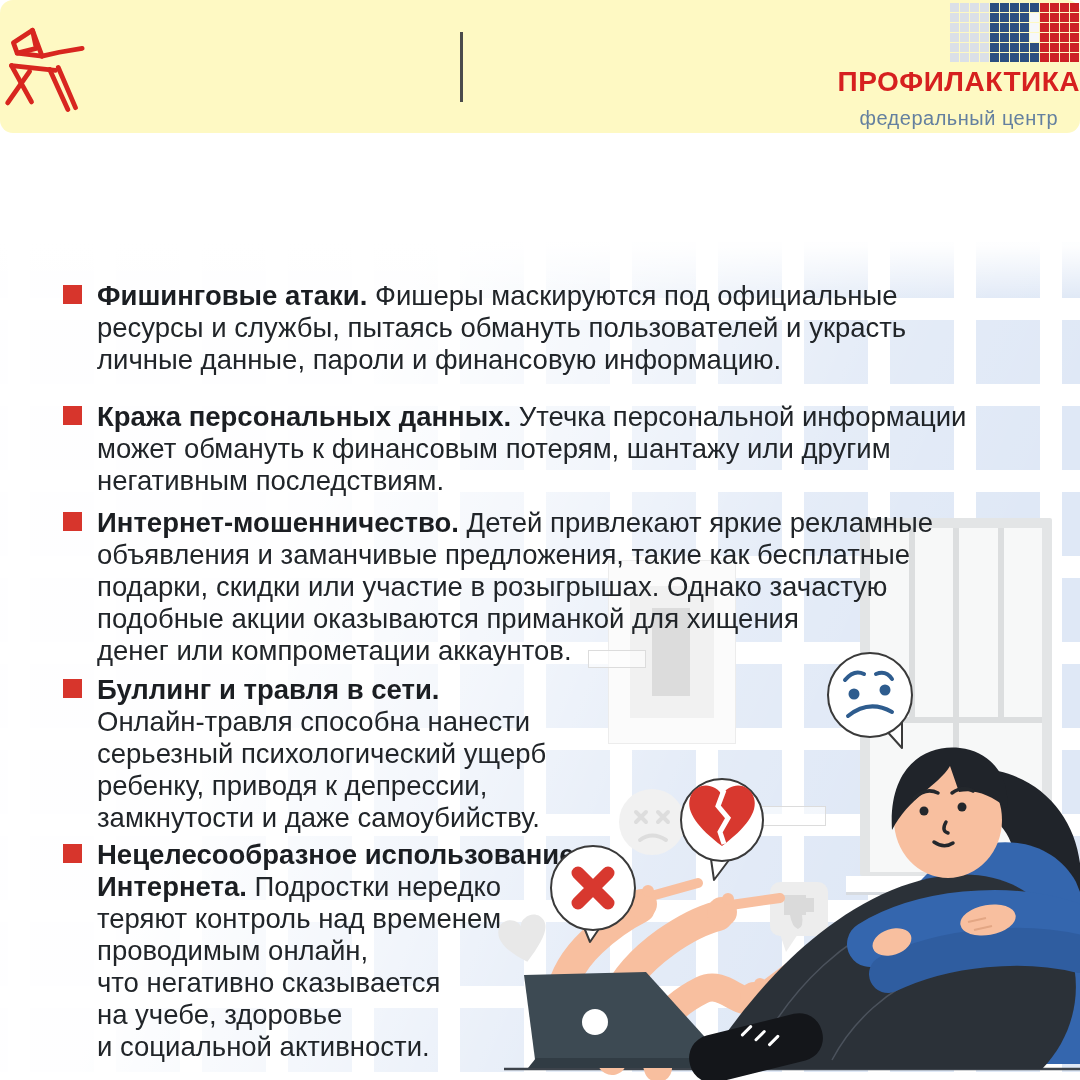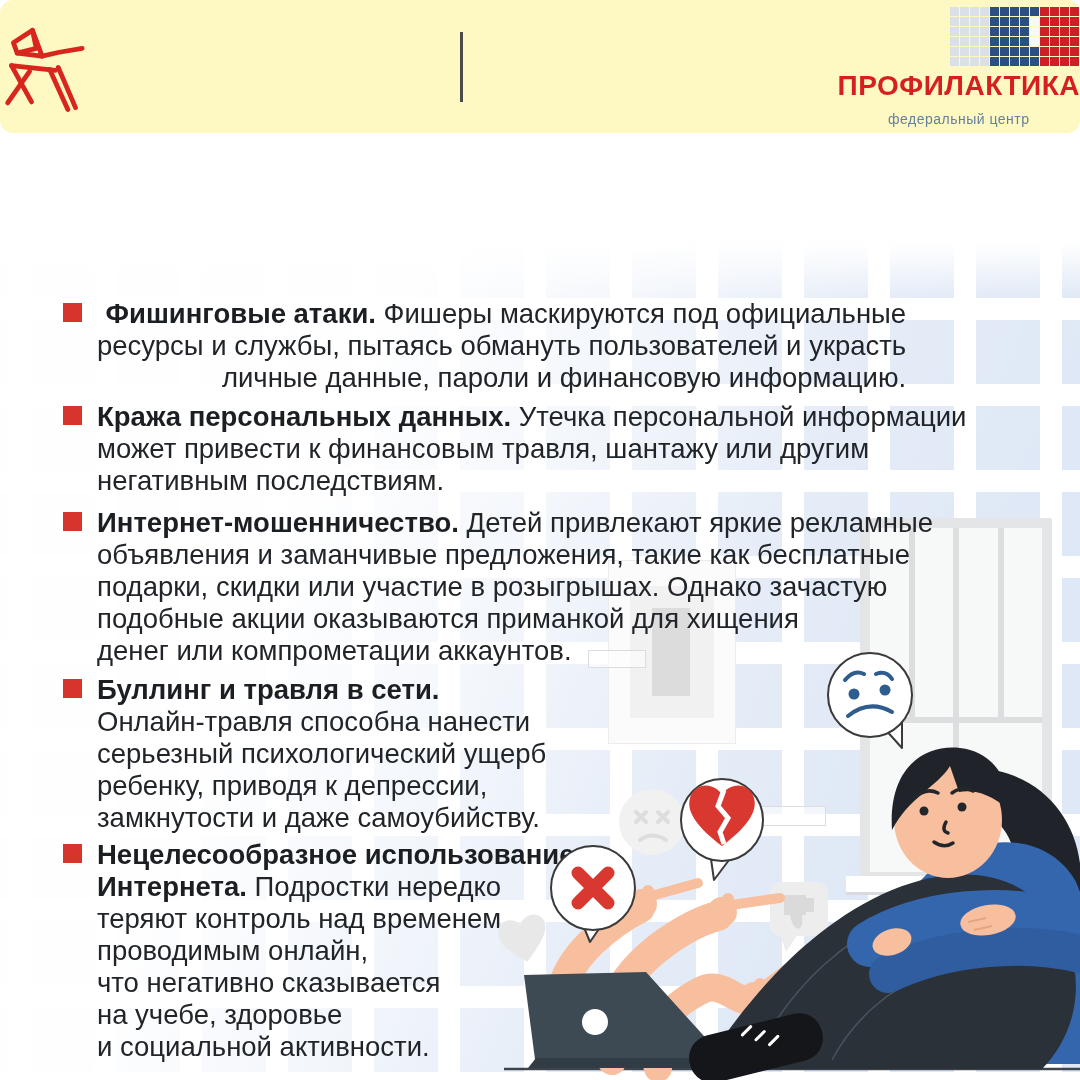"федеральный центр" .brand-sub { font-size: 14px -> 20px }
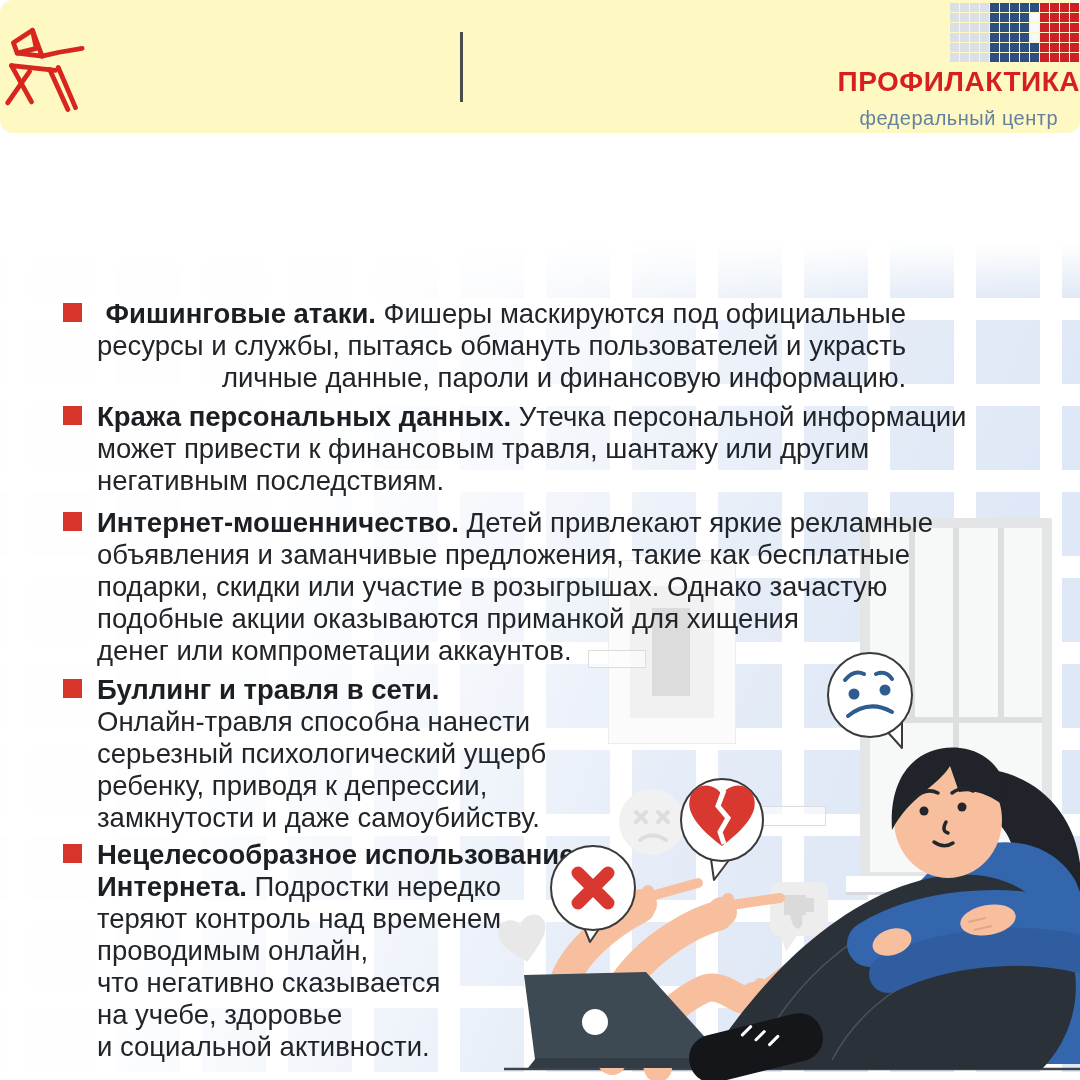"Фишинговые атаки. Фишеры маскируются под" .risk1 { text-align: right -> none; top: 42px -> 24px }
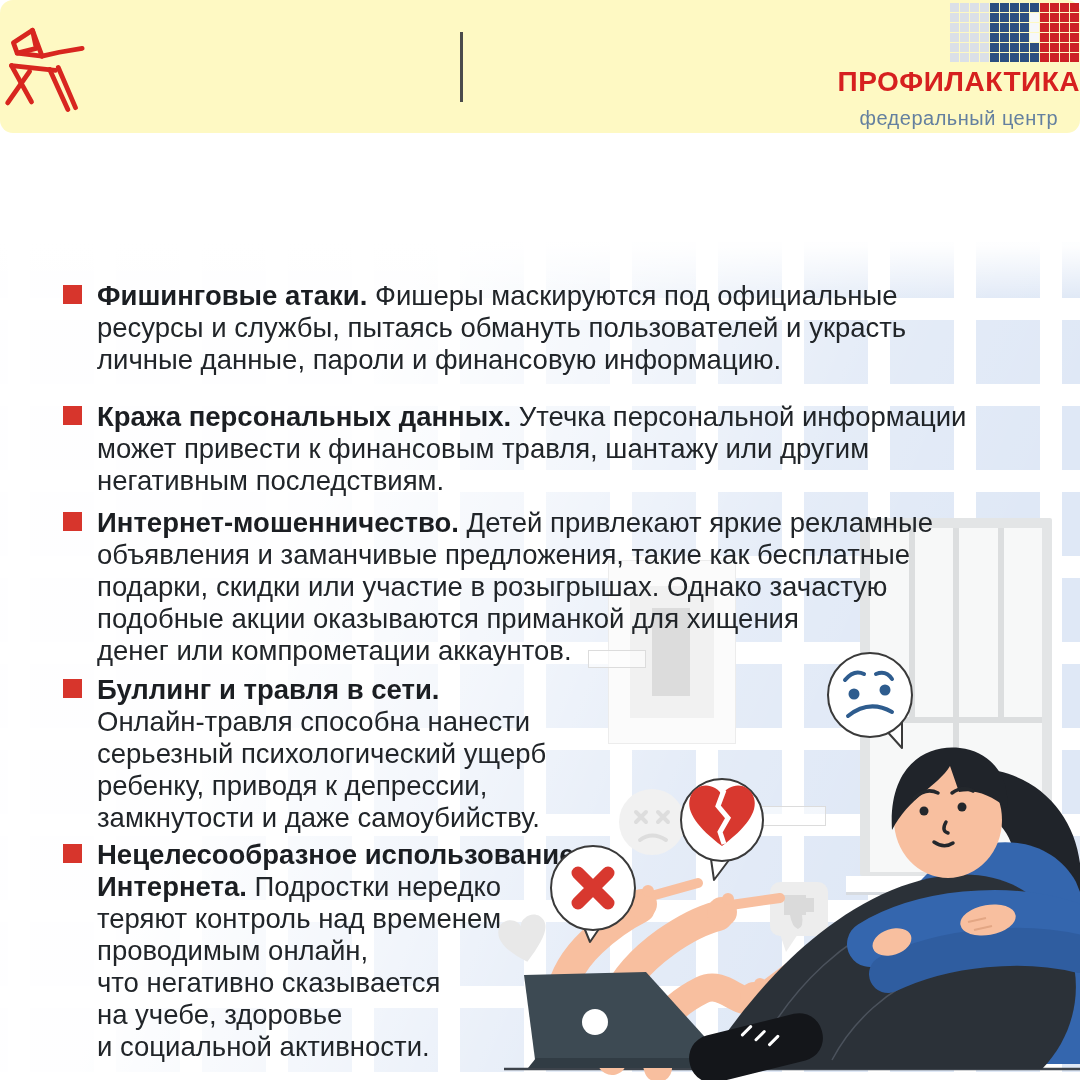"Утечка персональной информации" span { text: привести к финансовым травля -> обмануть к финансовым потерям }
